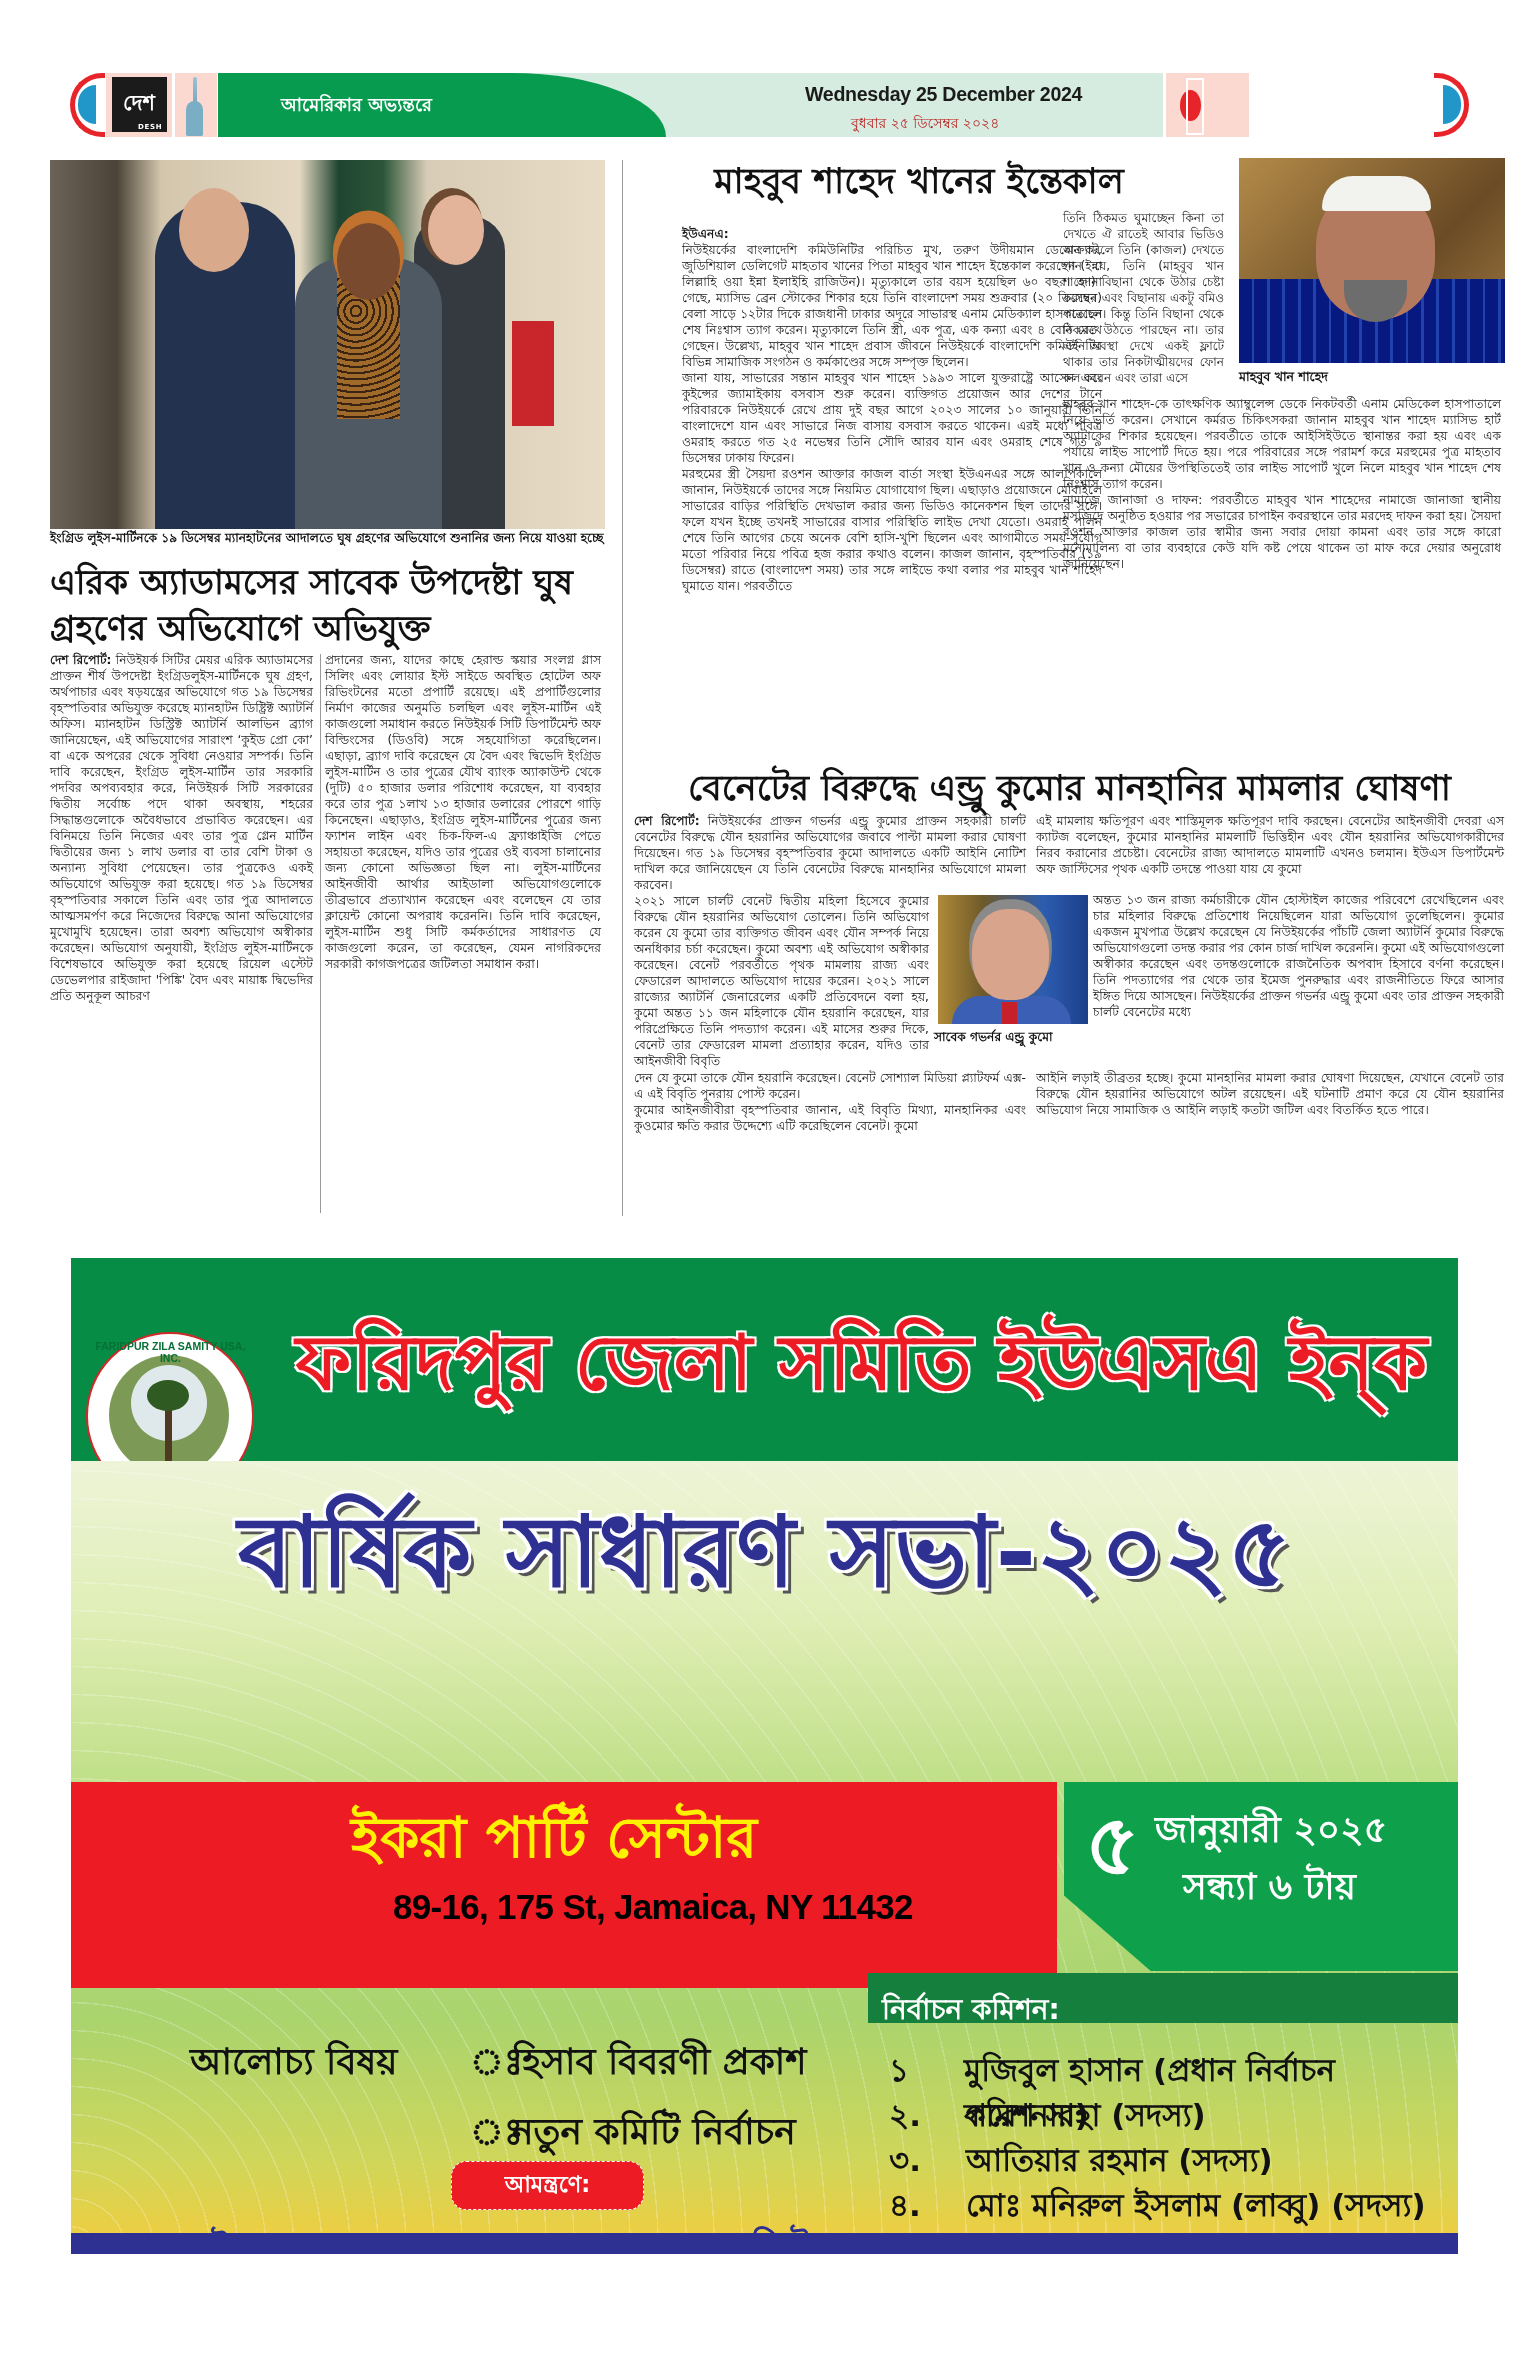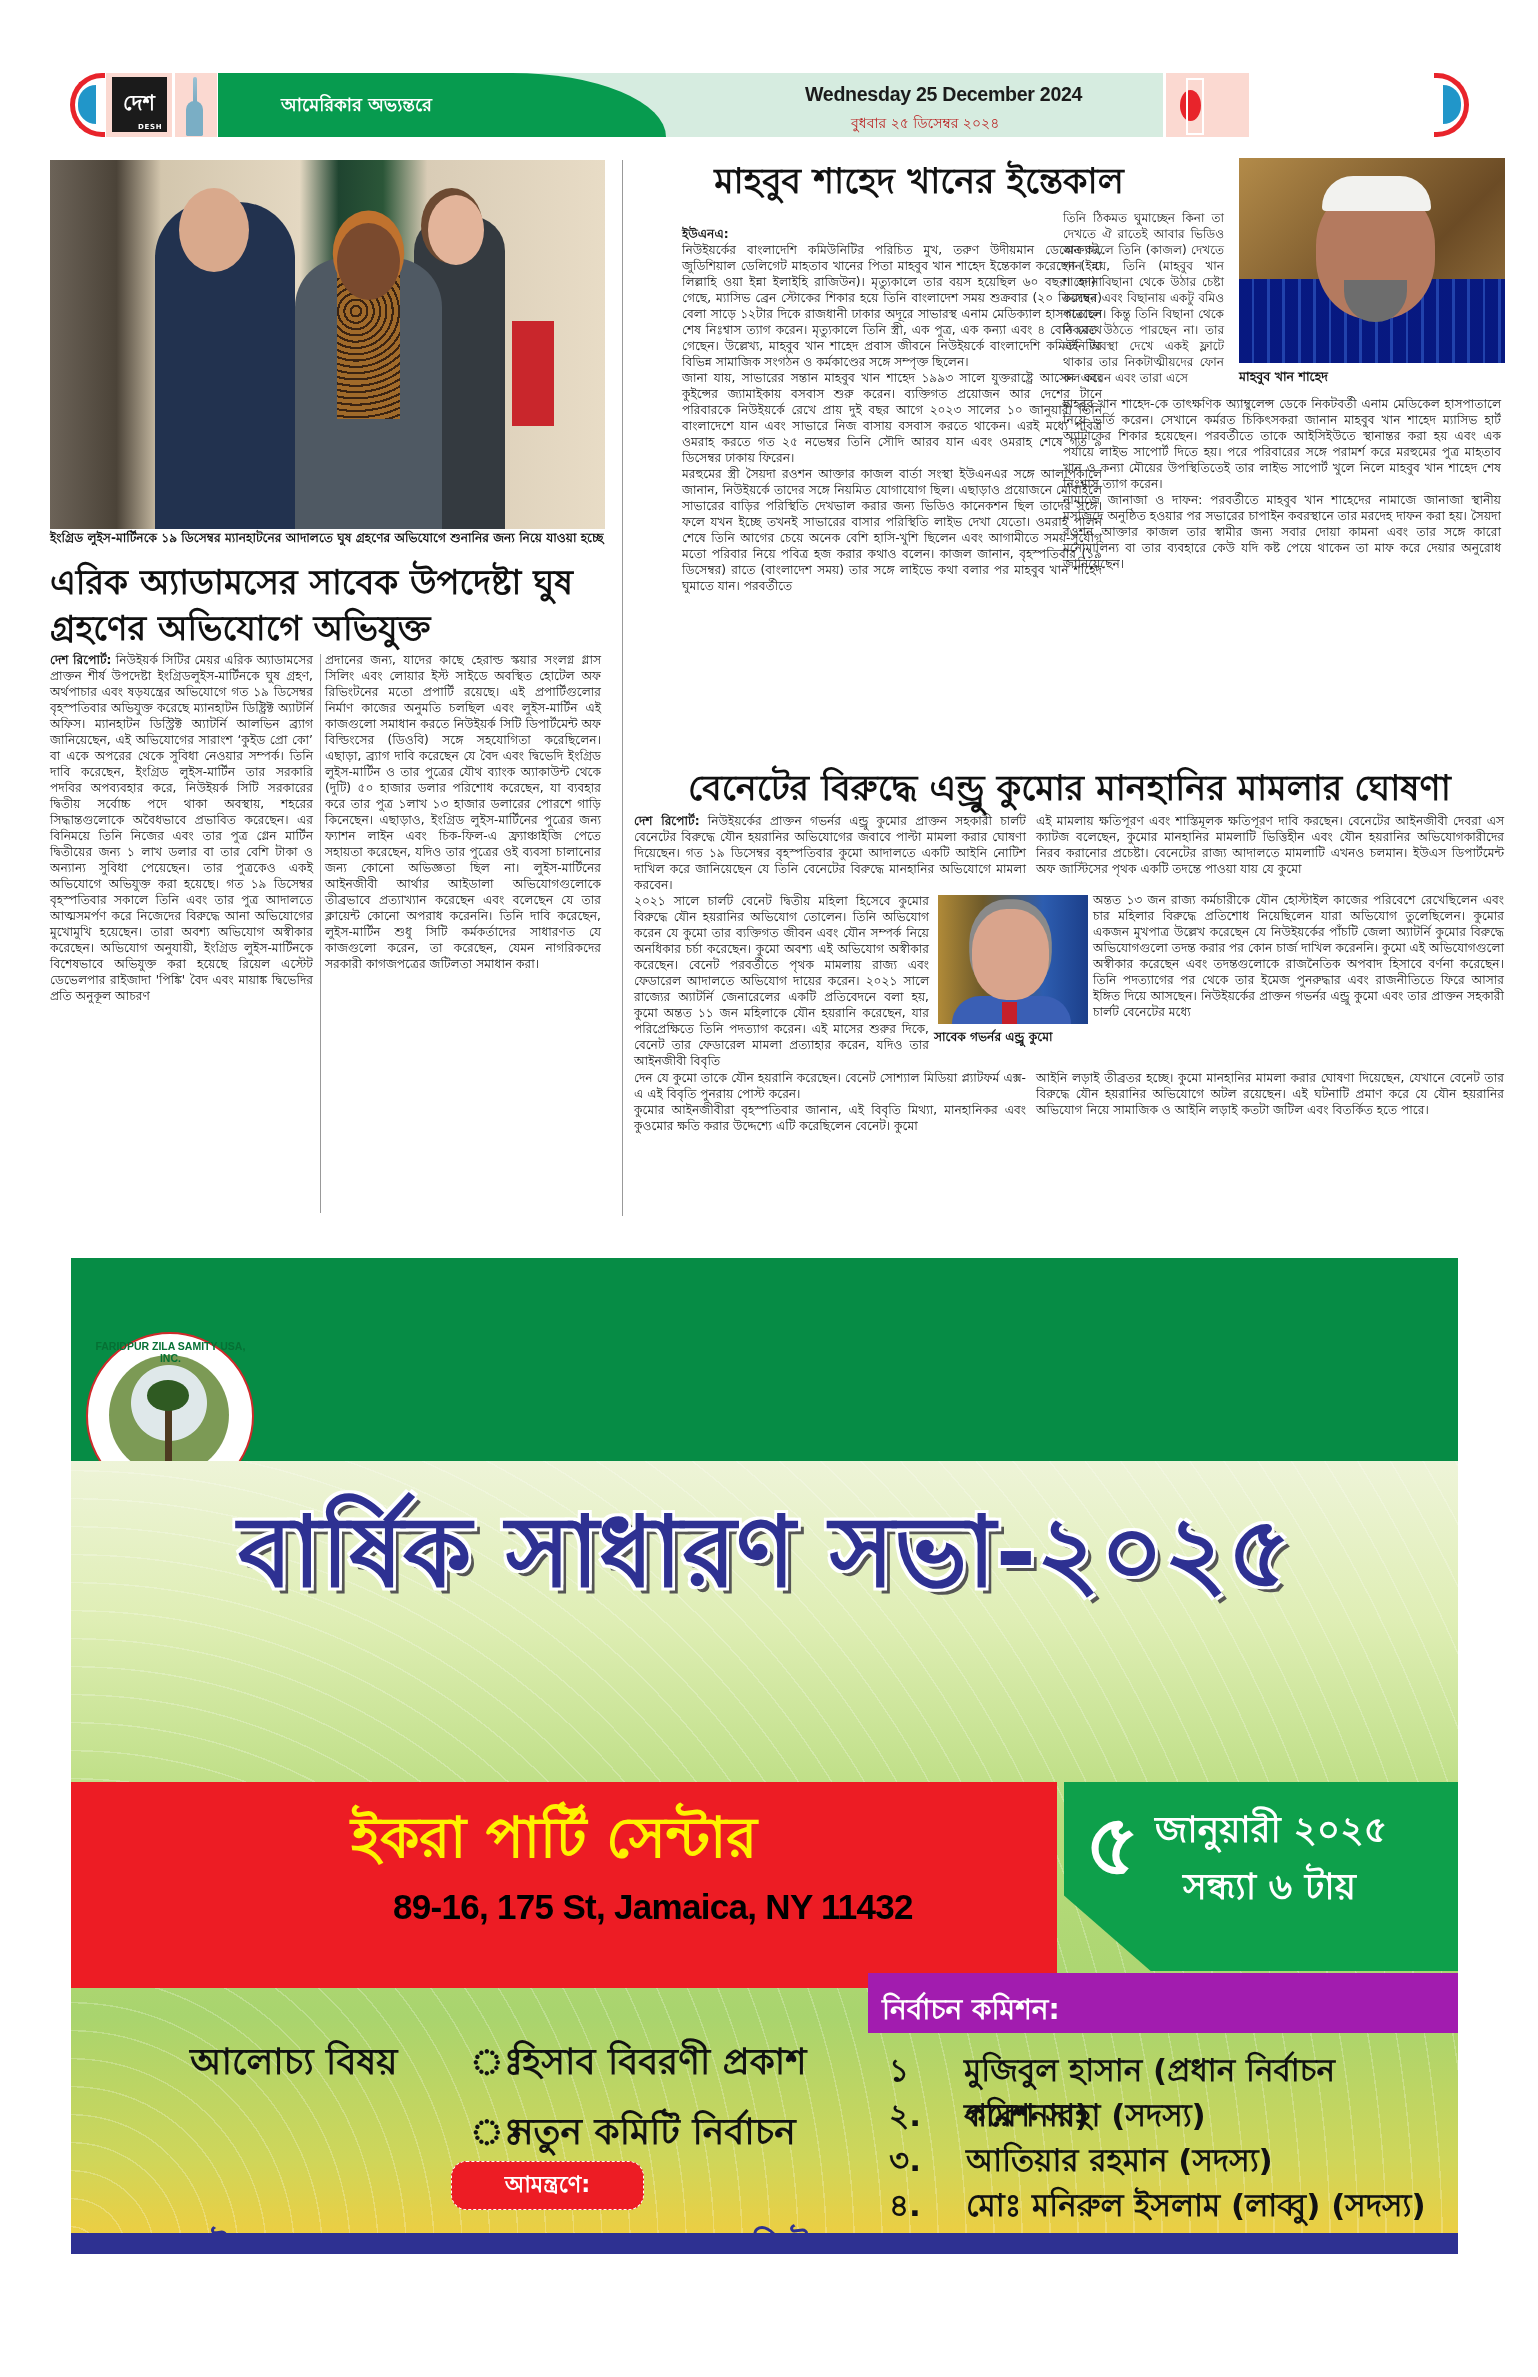"ফরিদপুর জেলা সমিতি ইউএসএ ইন্‌ক" div.ad-org { html: none -> <div>ফরিদপুর জেলা সমিতি ইউএসএ ইন্‌ক</div> }
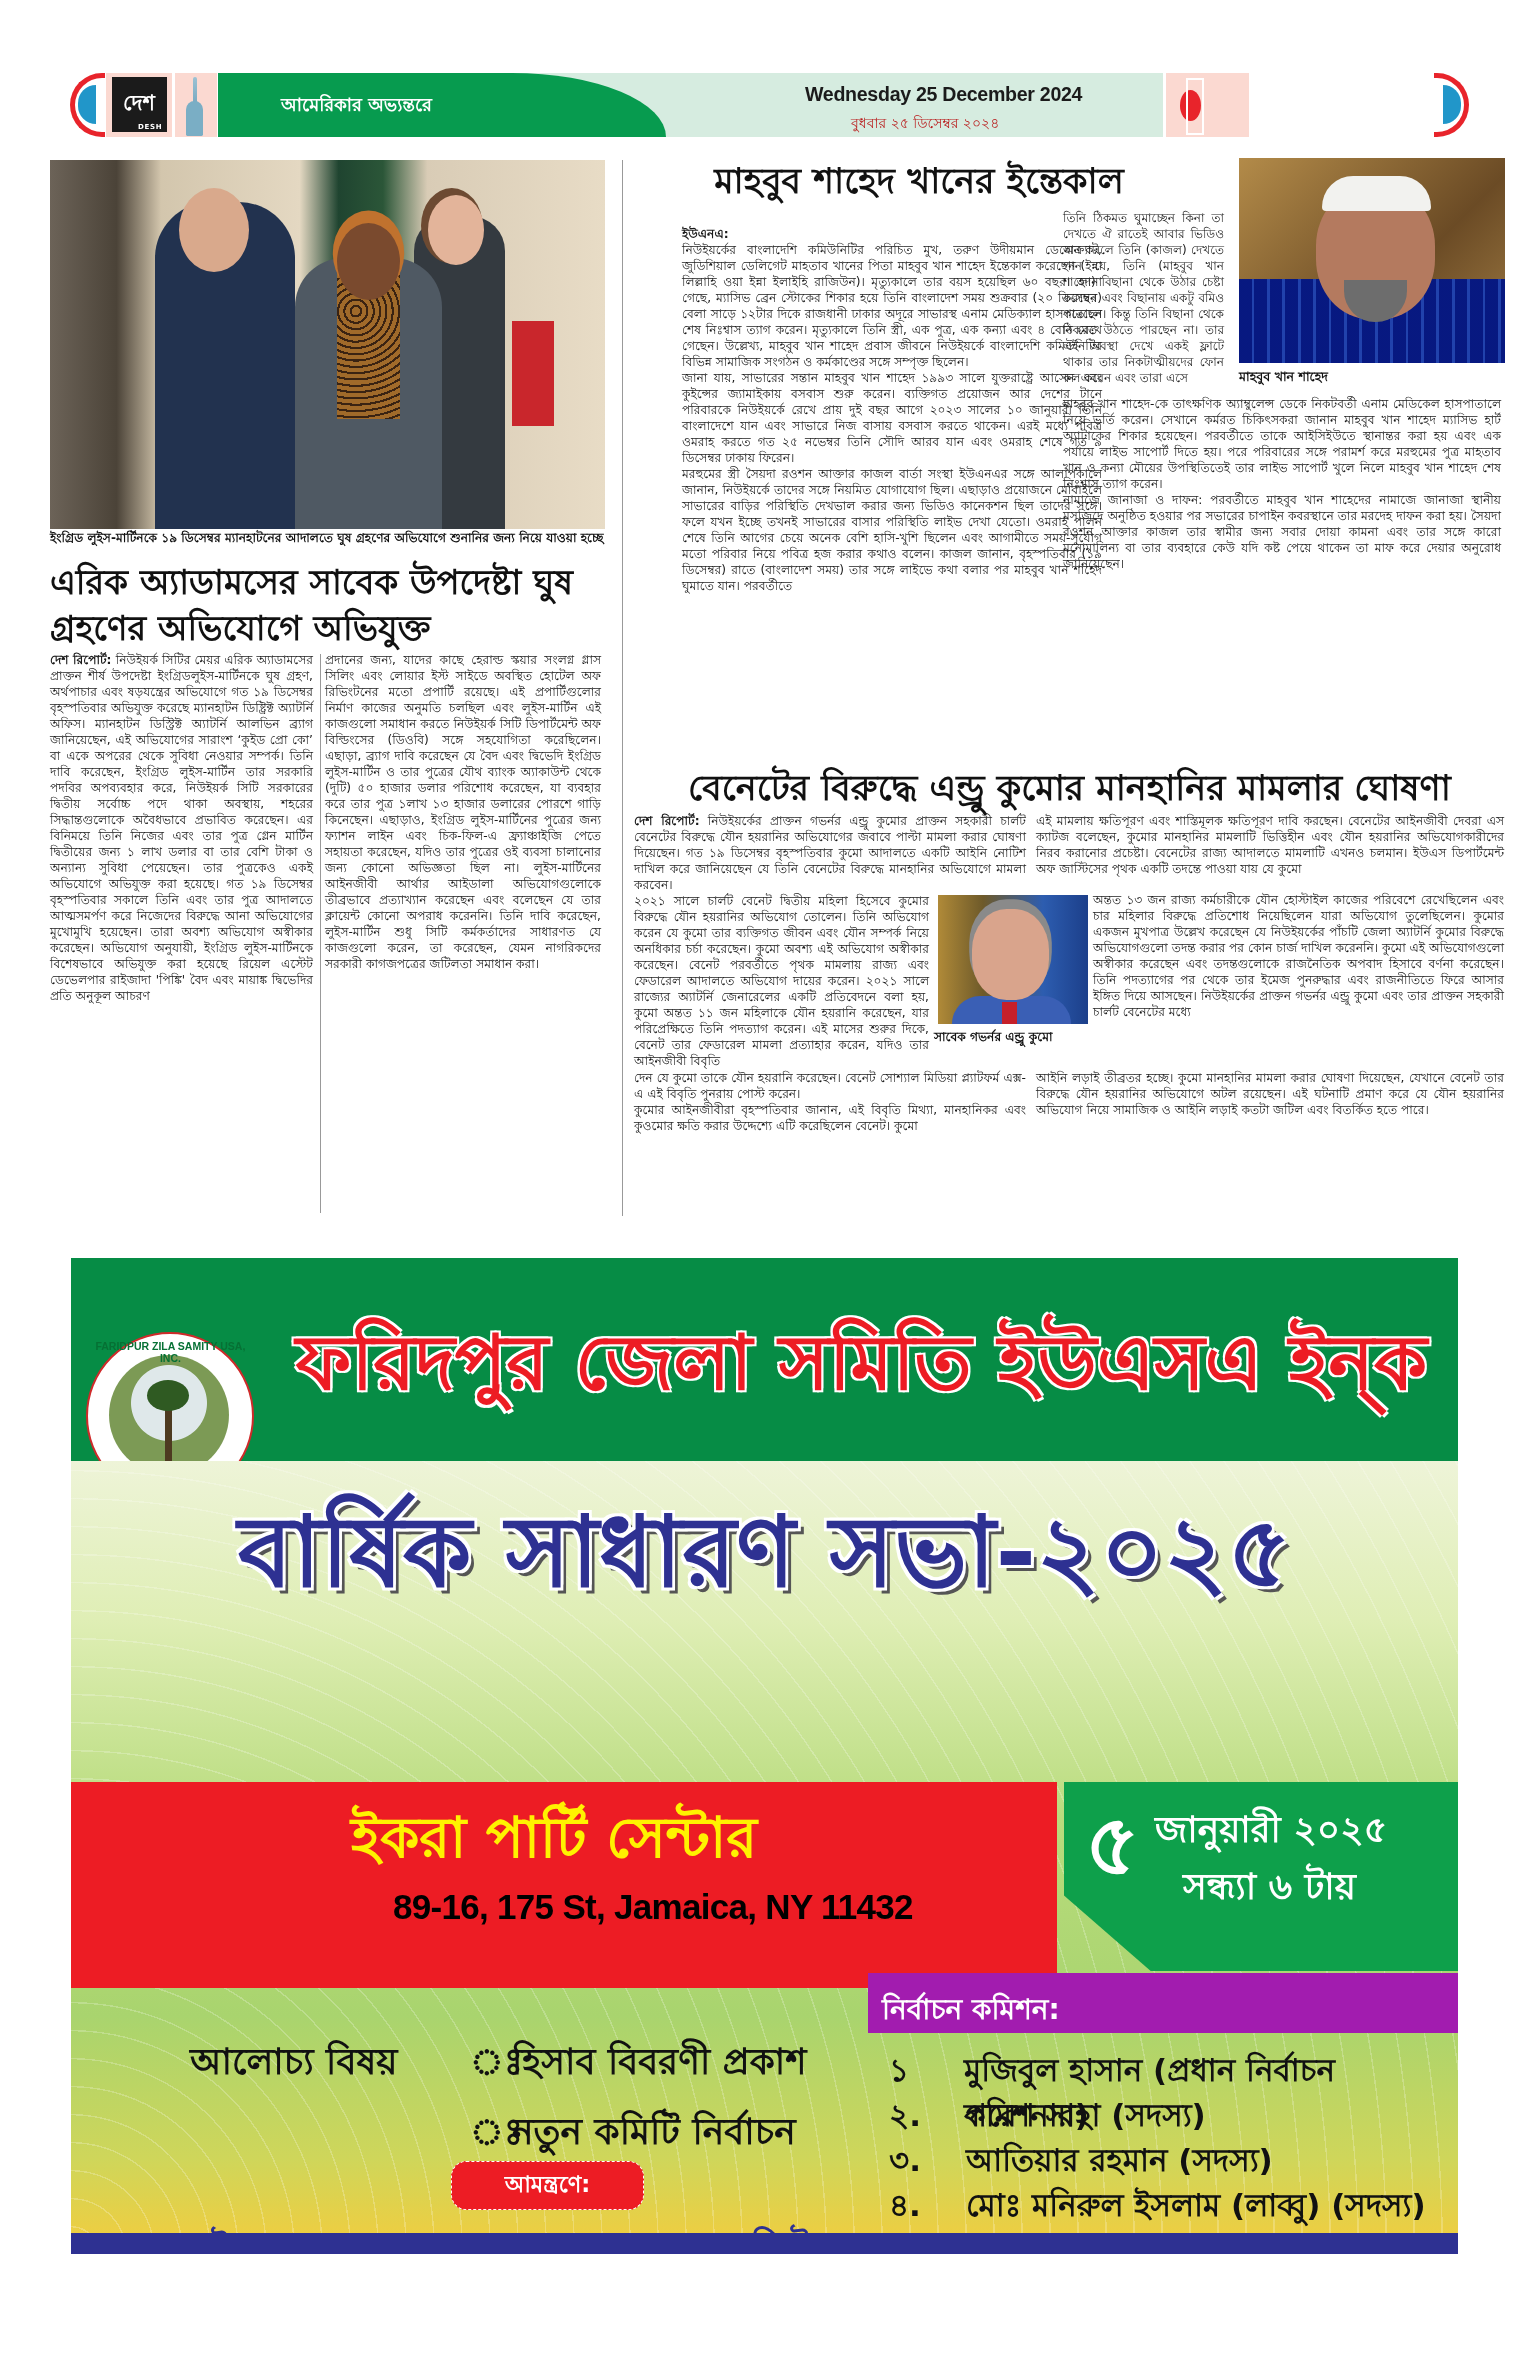"নির্বাচন কমিশন:" .ec-header { background: #a21caf -> #15803d; height: 60px -> 50px }
